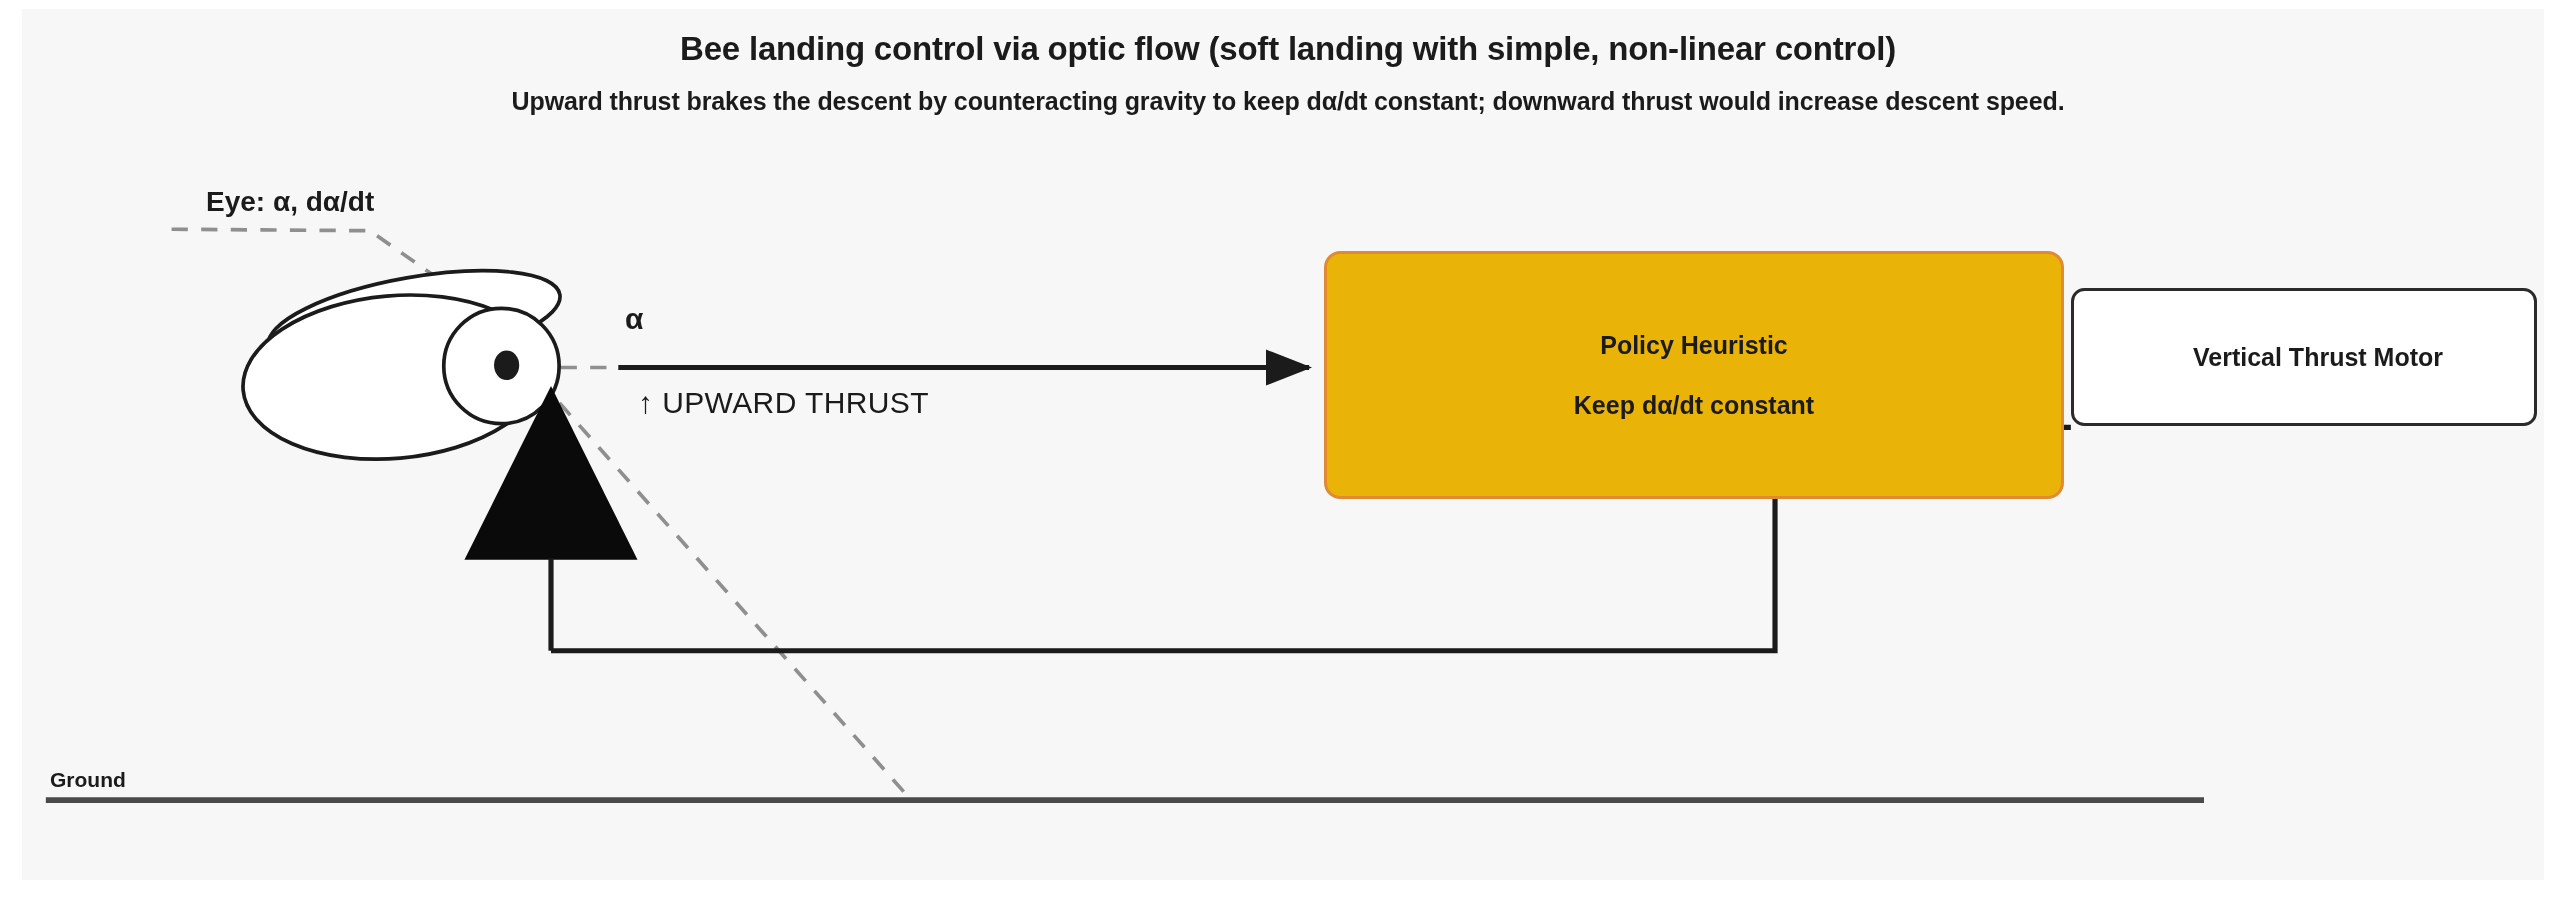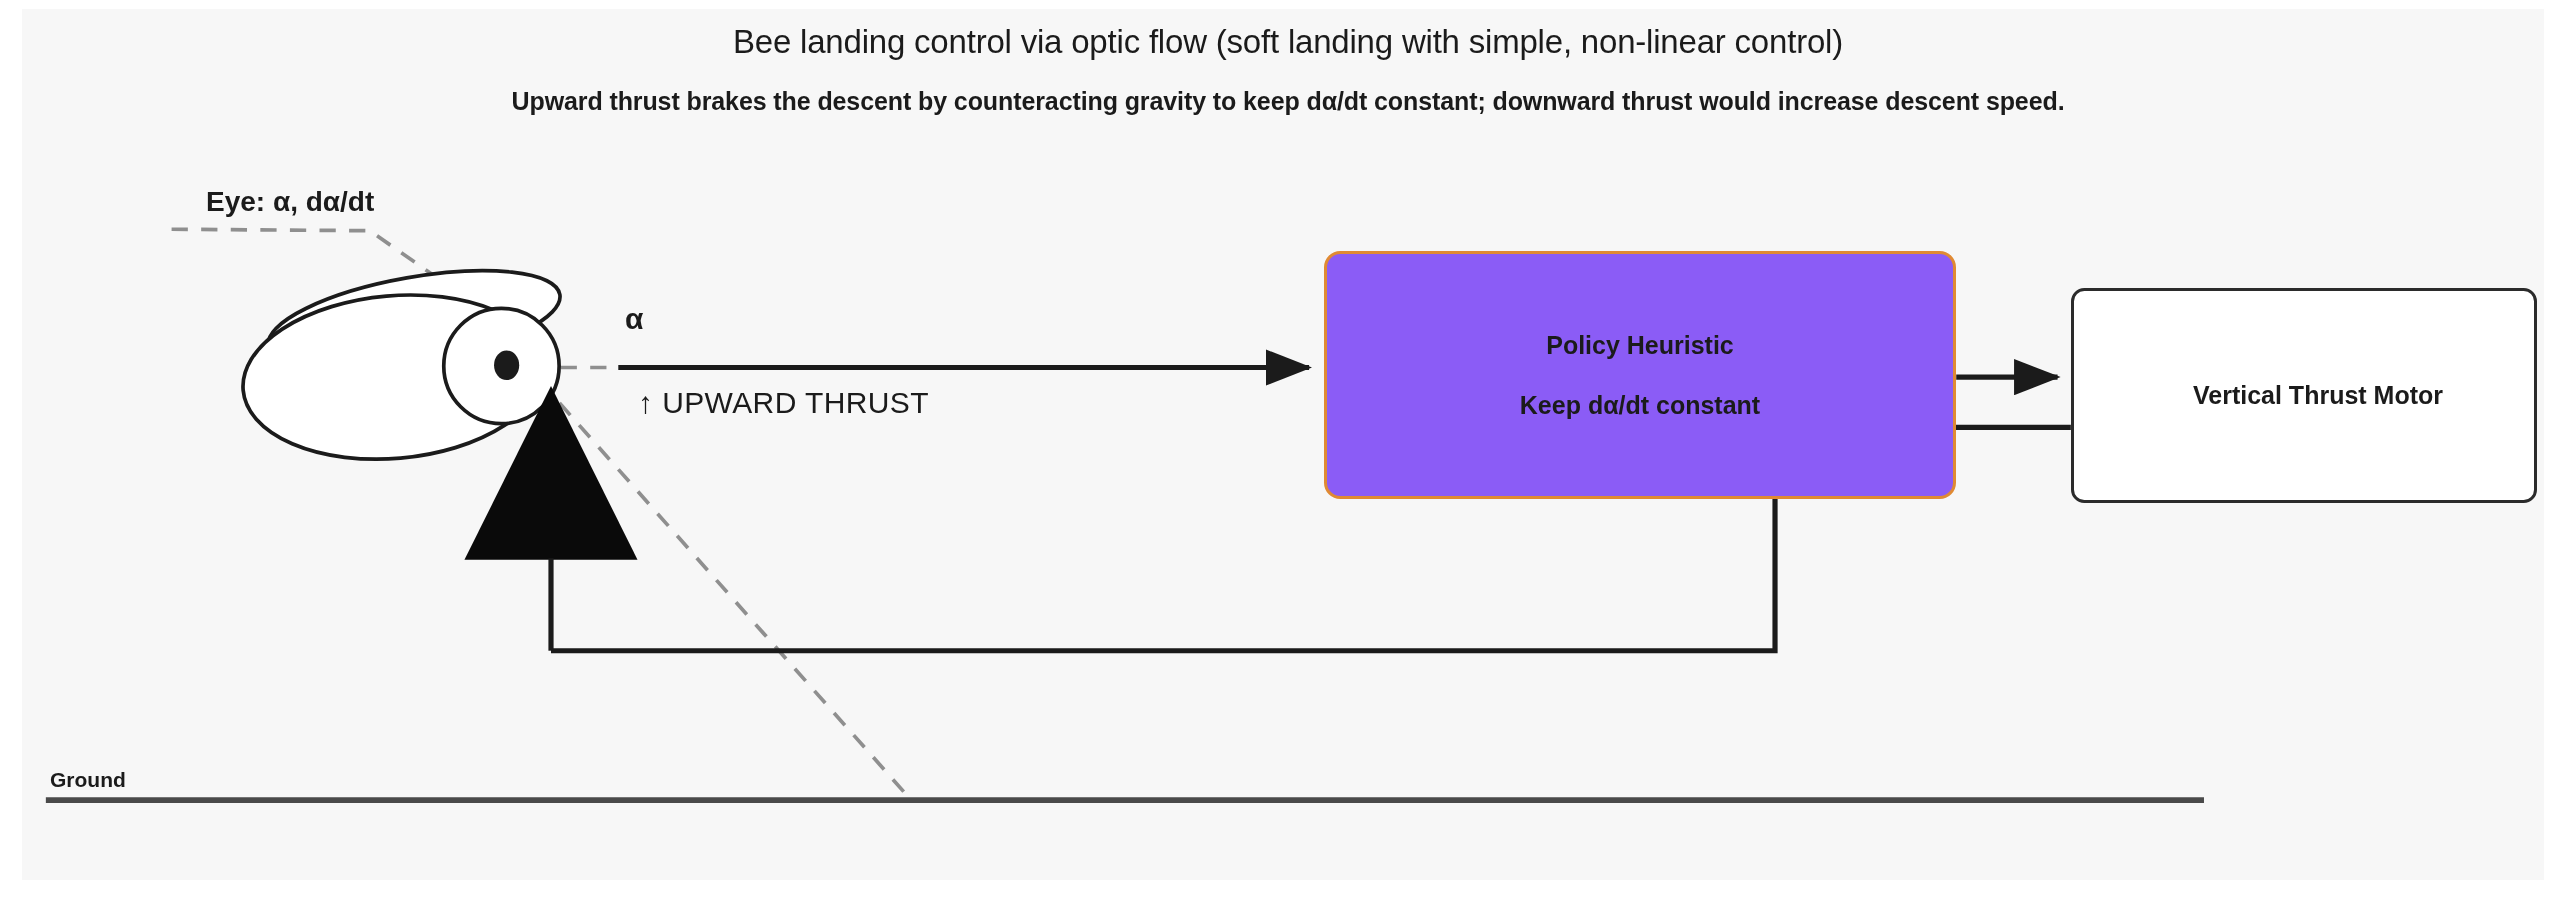"Bee landing control via optic" #title { font-weight: normal -> bold; top: 23px -> 30px }
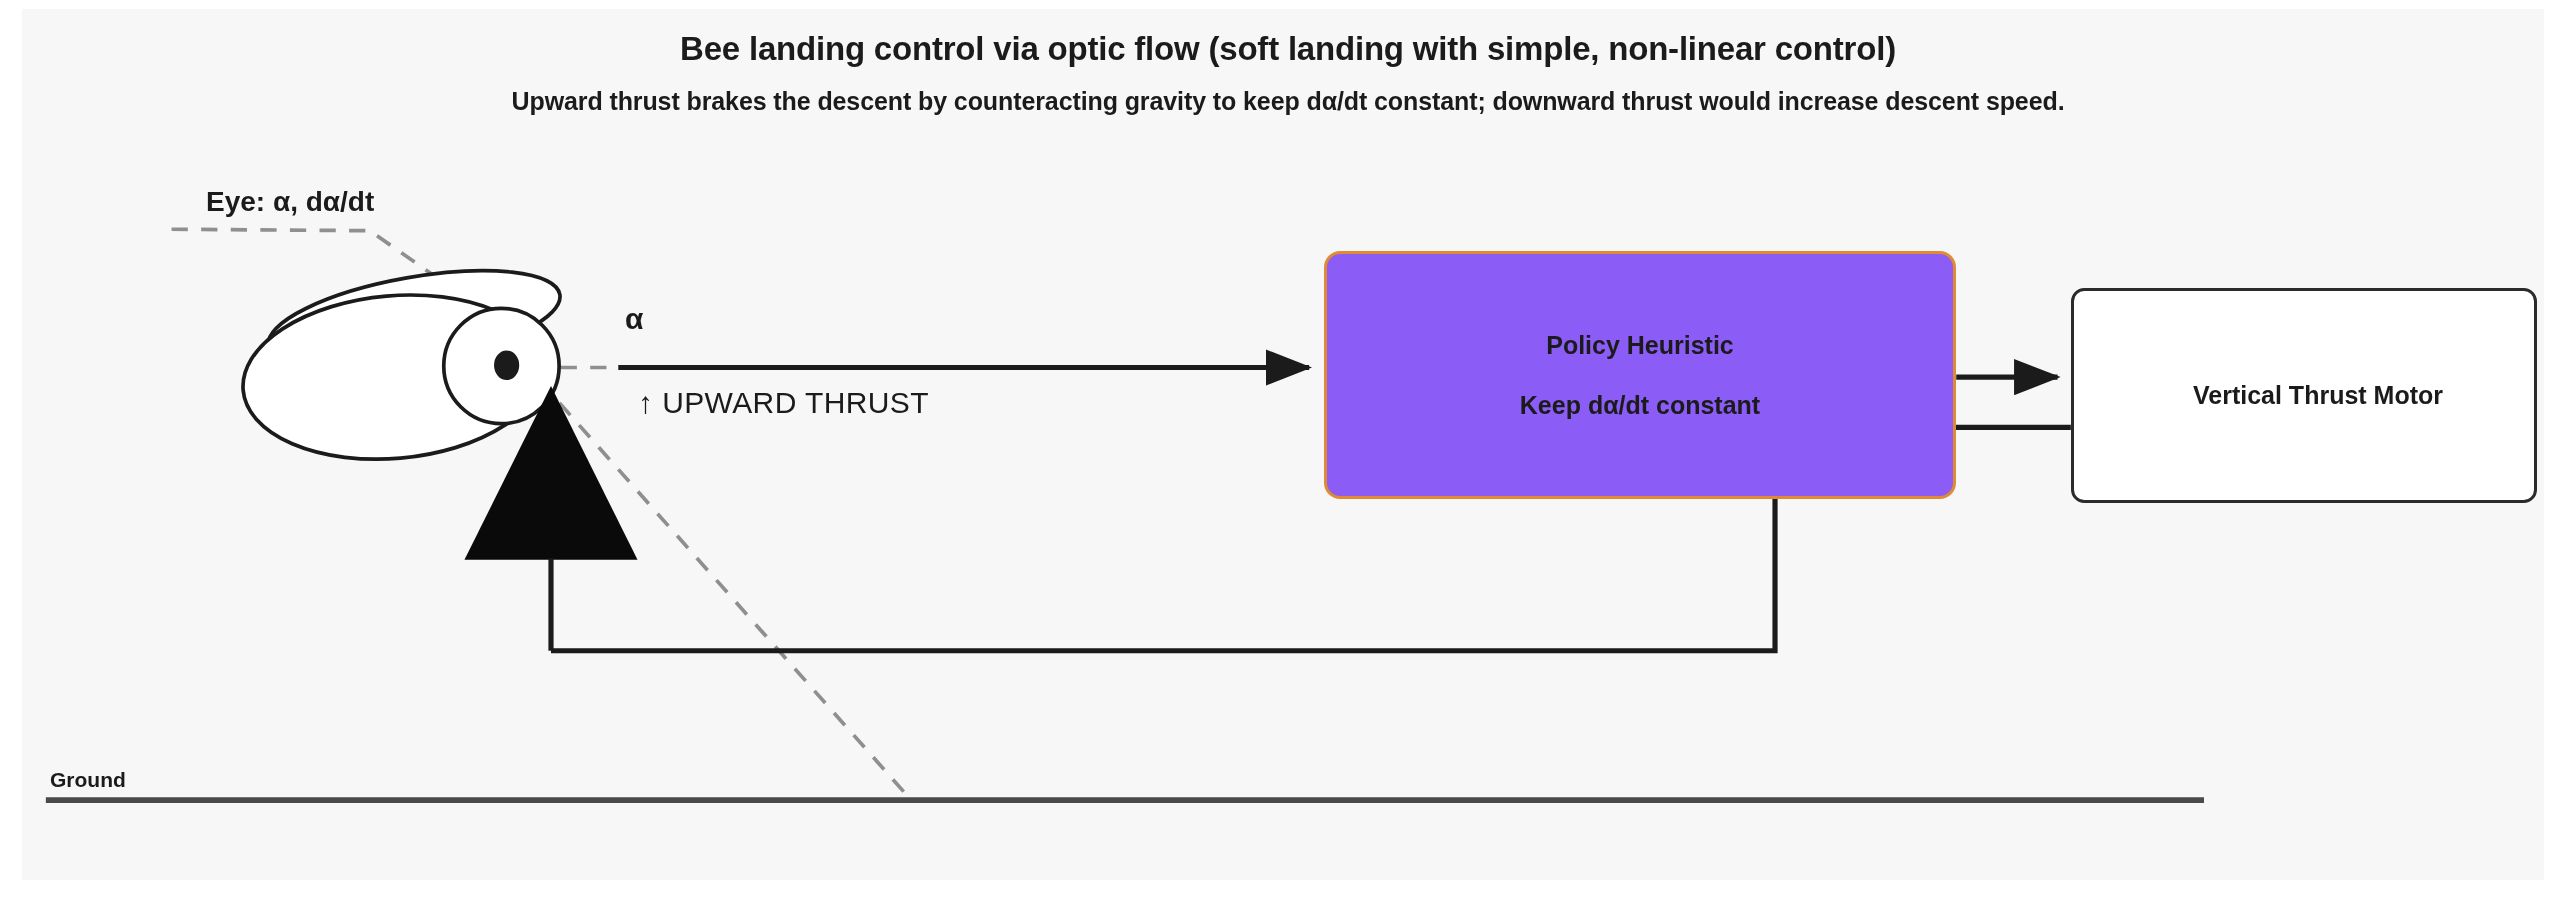"Policy Heuristic" #policy-box { background: #8b5cf6 -> #eab308; width: 632px -> 740px }
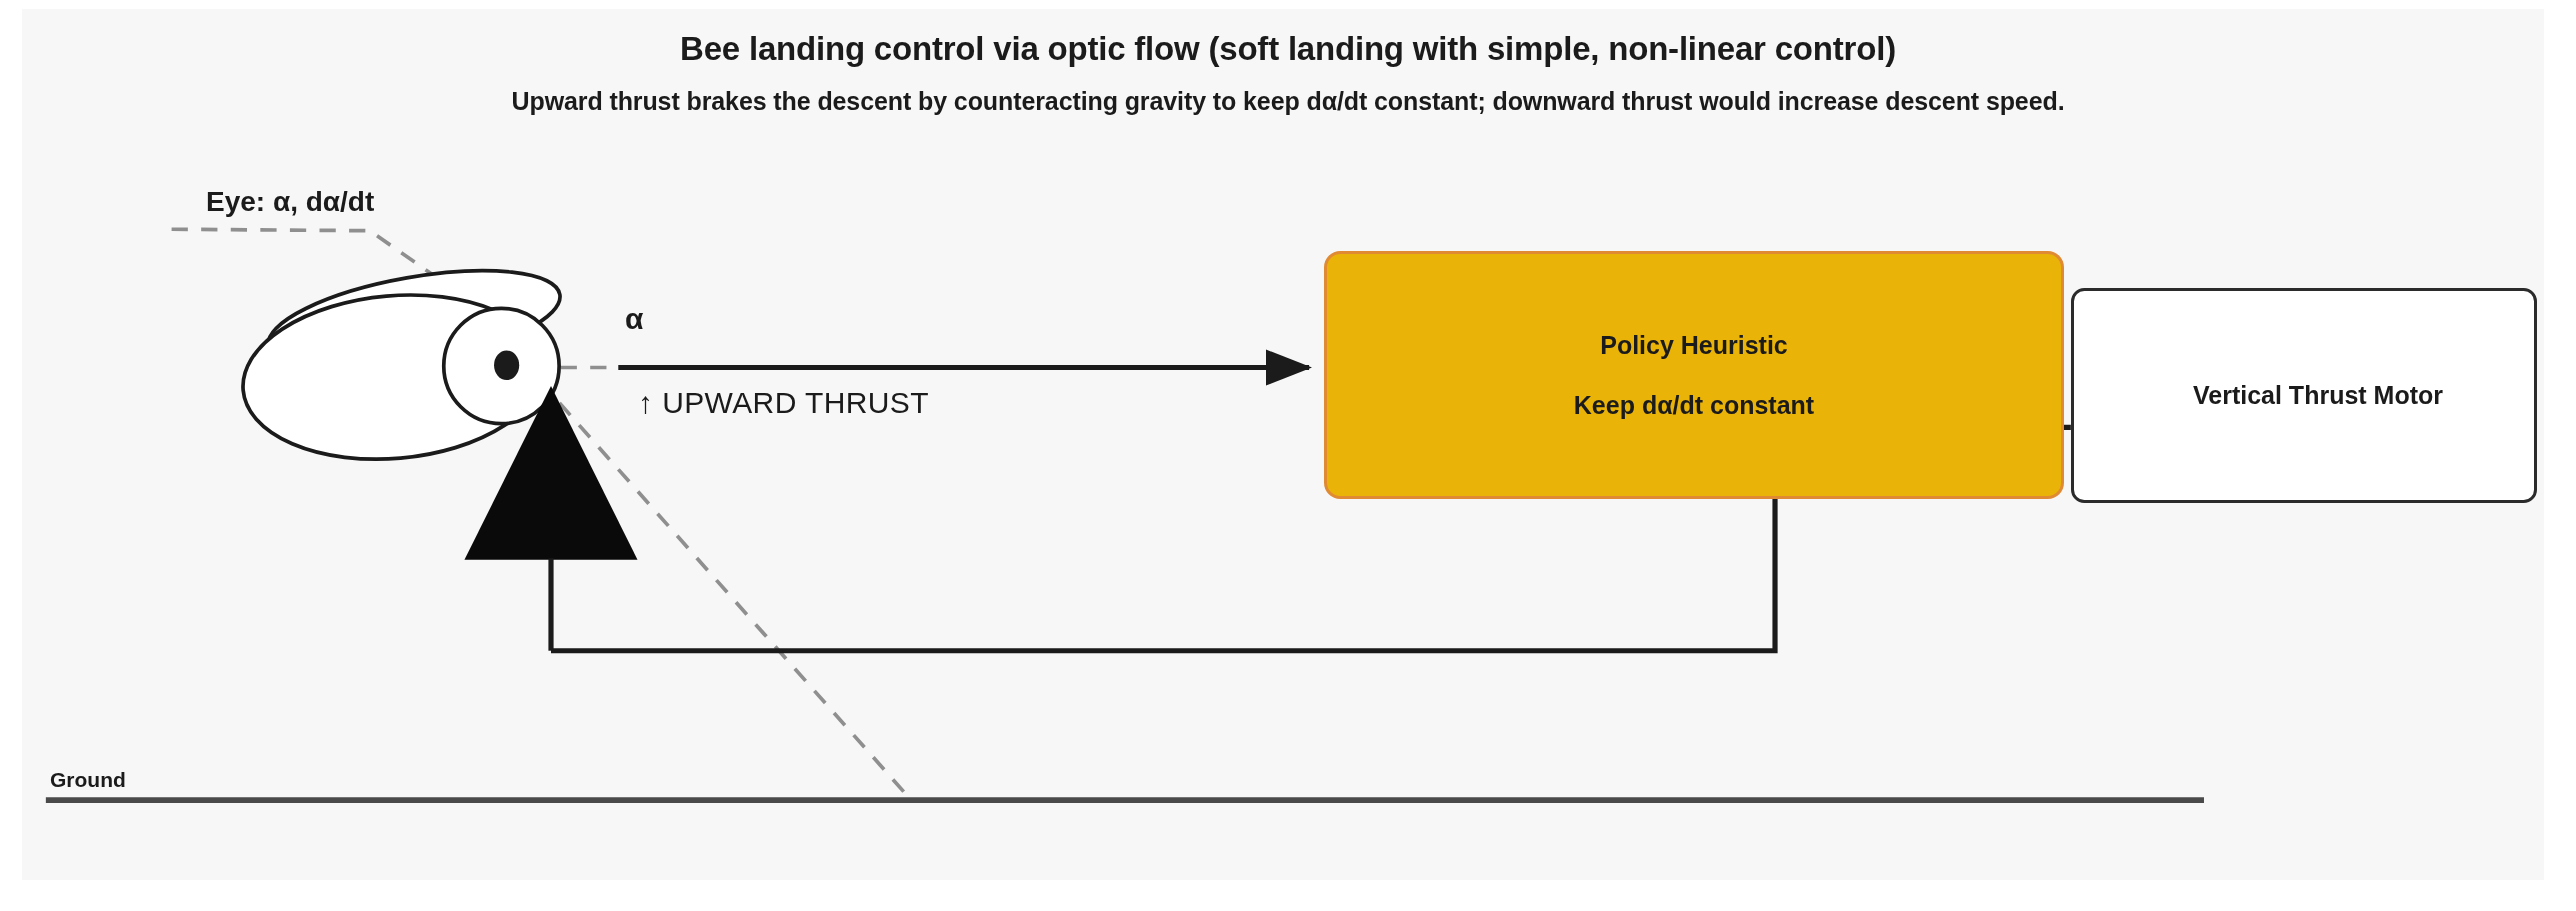"Vertical Thrust Motor" #motor-box { height: 215px -> 138px }
